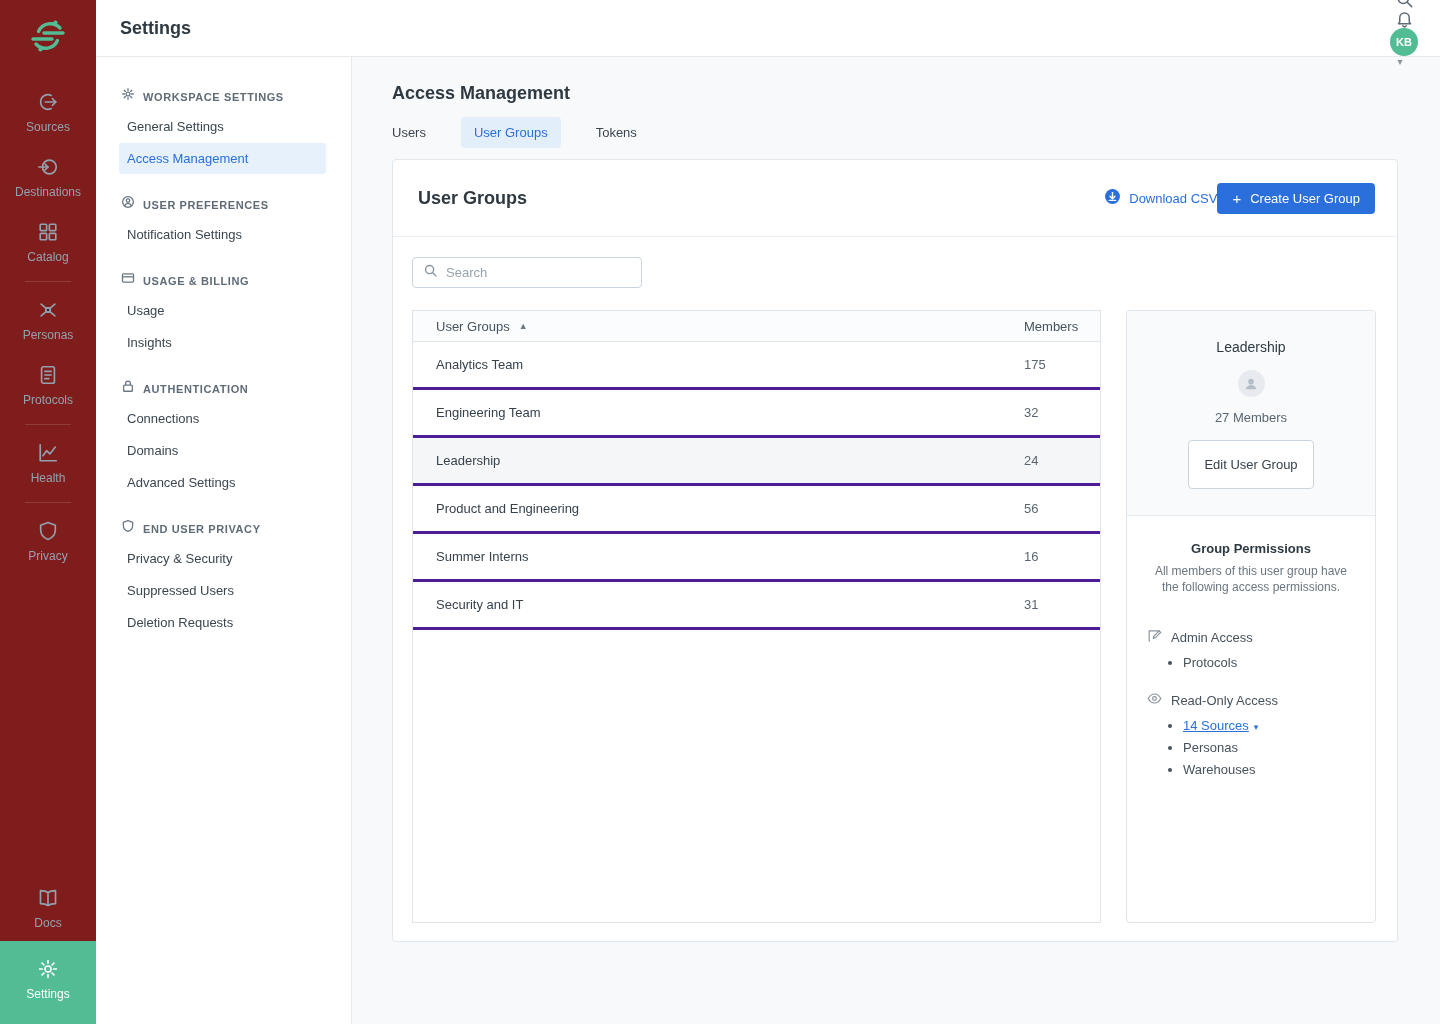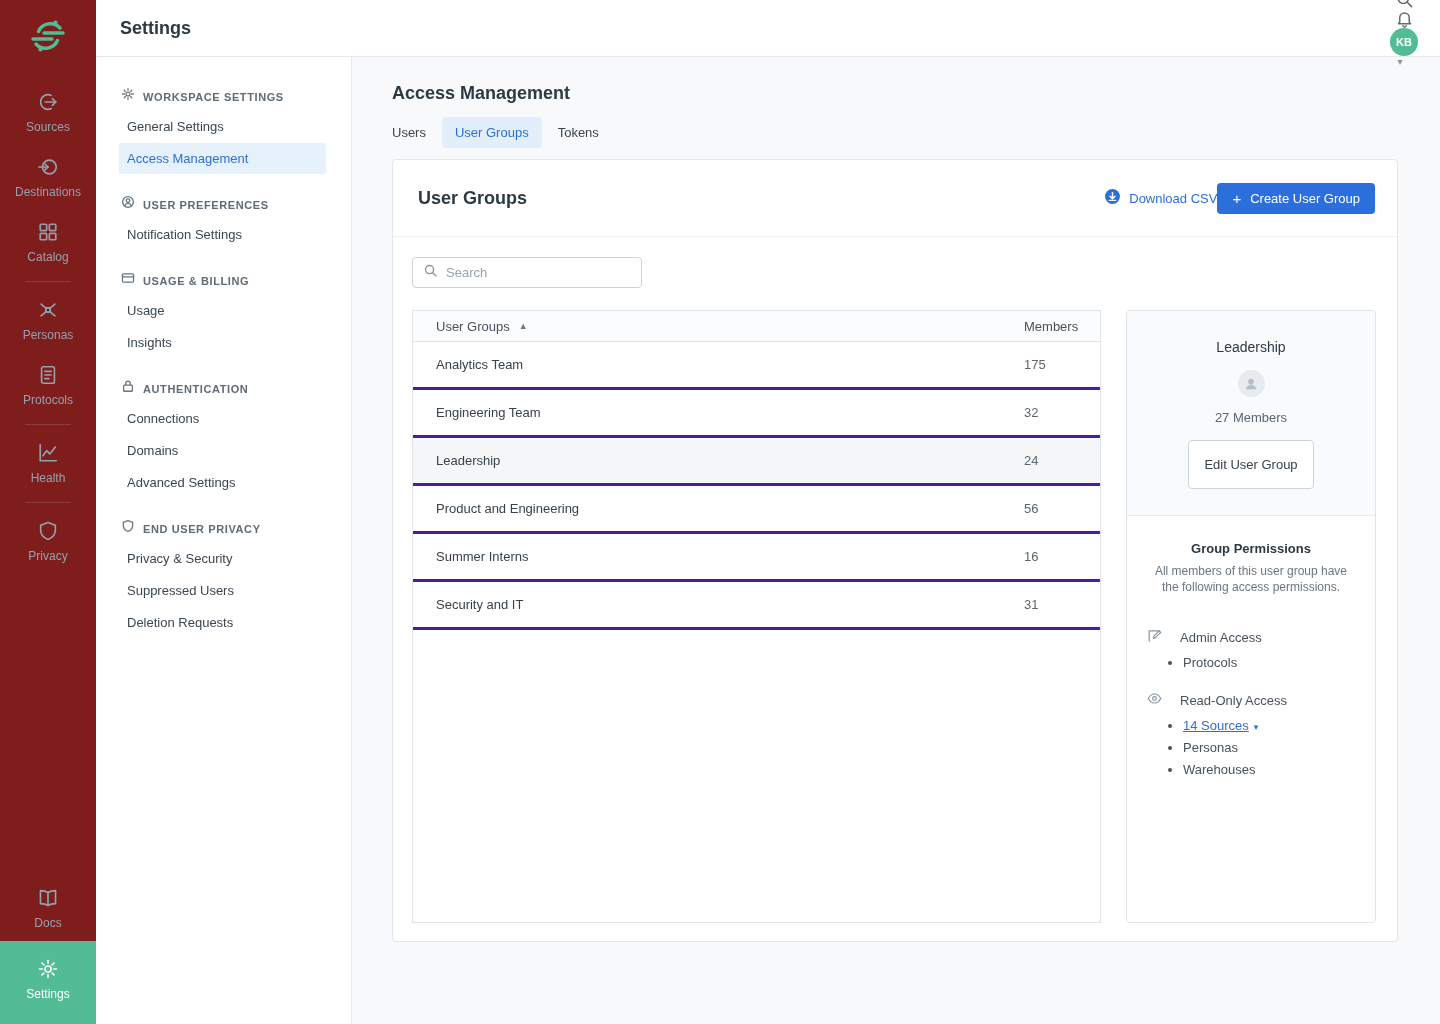"Users" .tabs { gap: 3px -> 22px }
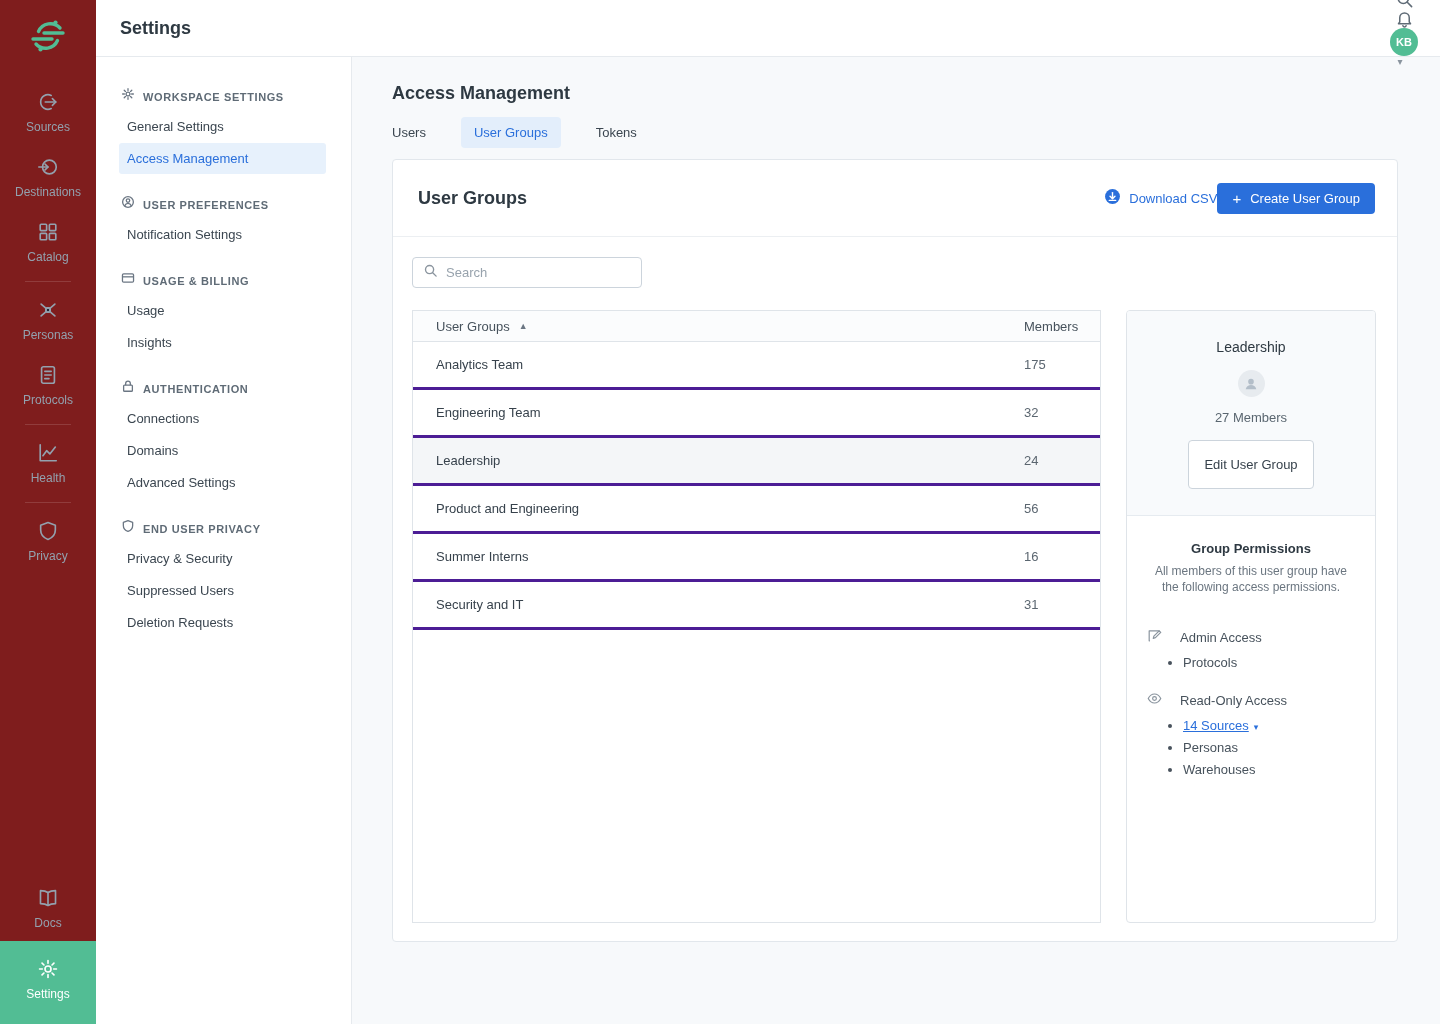"Admin Access" .perm-head { gap: 18px -> 9px }
